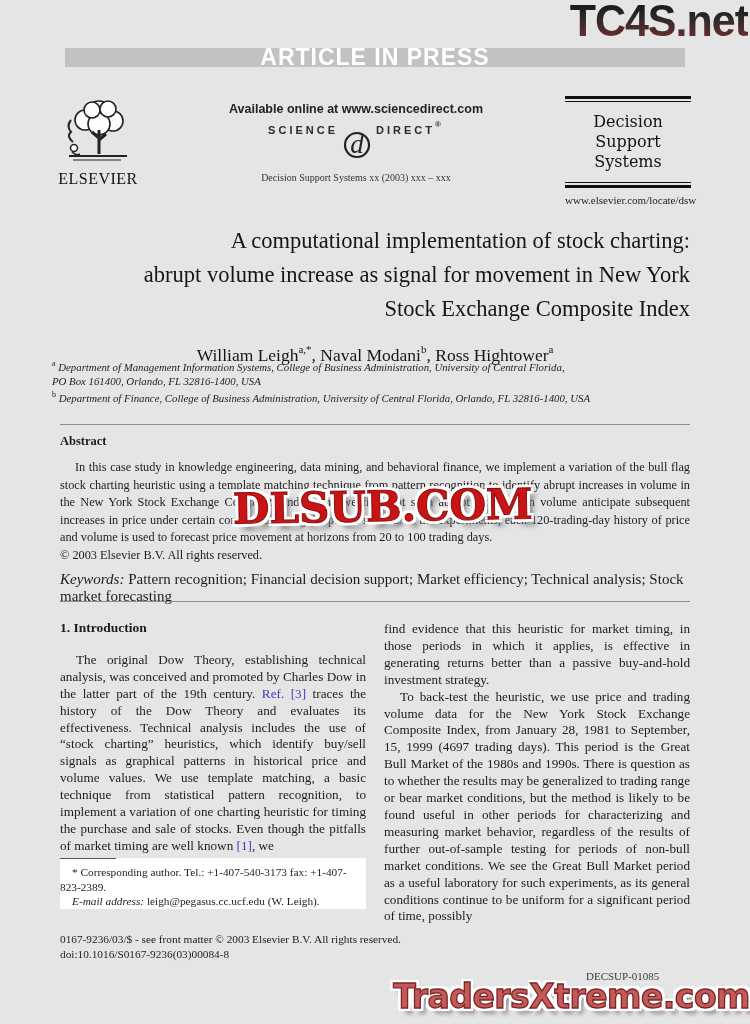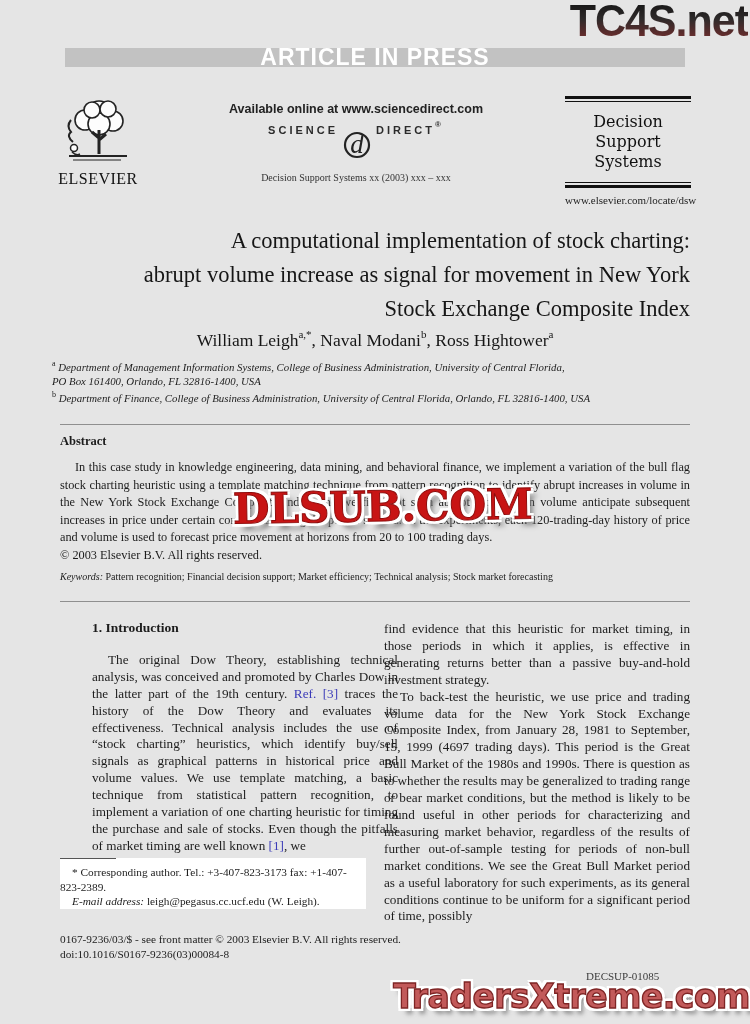"William Leigha,*, Naval Modanib, Ross" .authors { top: 329px -> 344px }
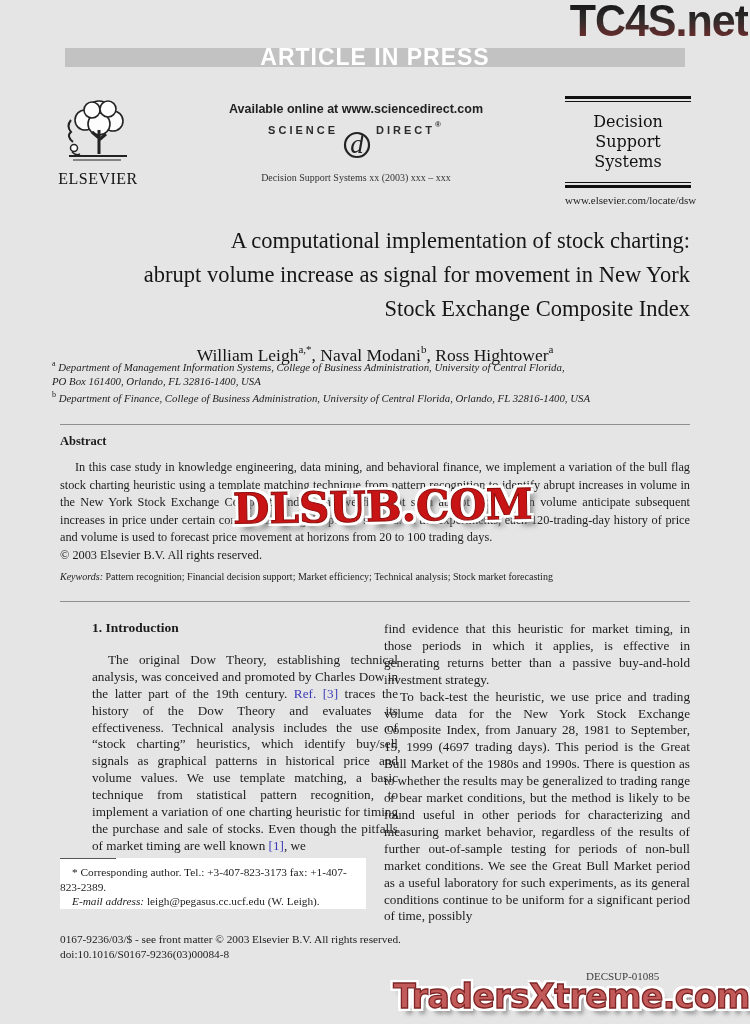"Keywords: Pattern recognition; Financial" .keywords { font-size: 10px -> 15px }
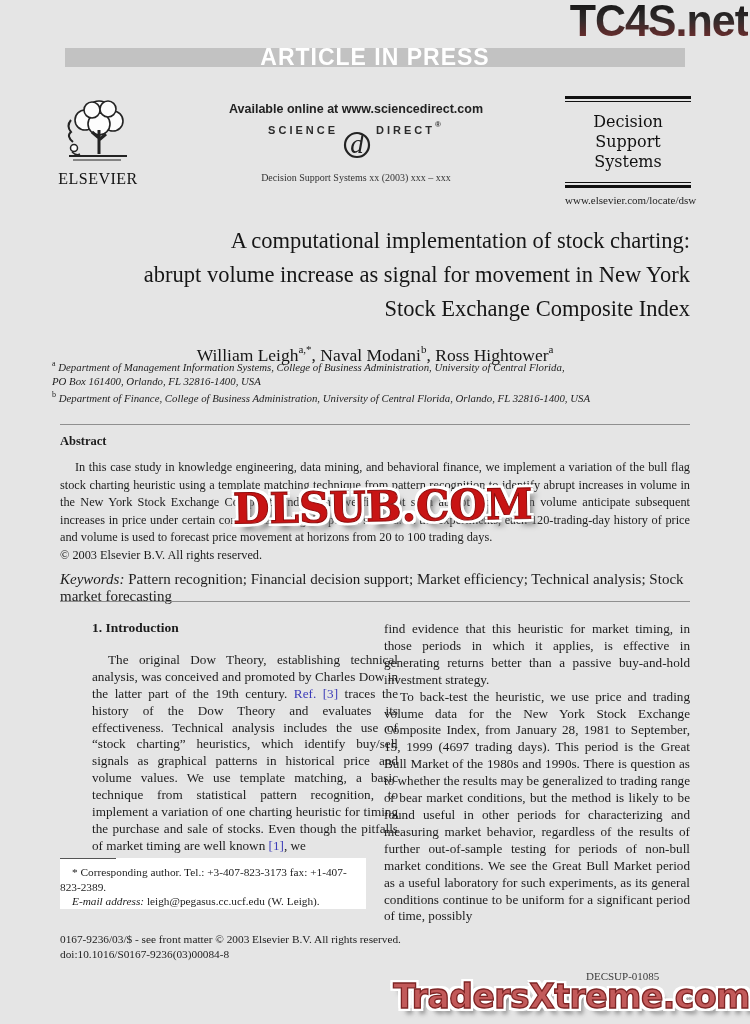"1. Introduction" .col-left { margin-left: 32px -> none }
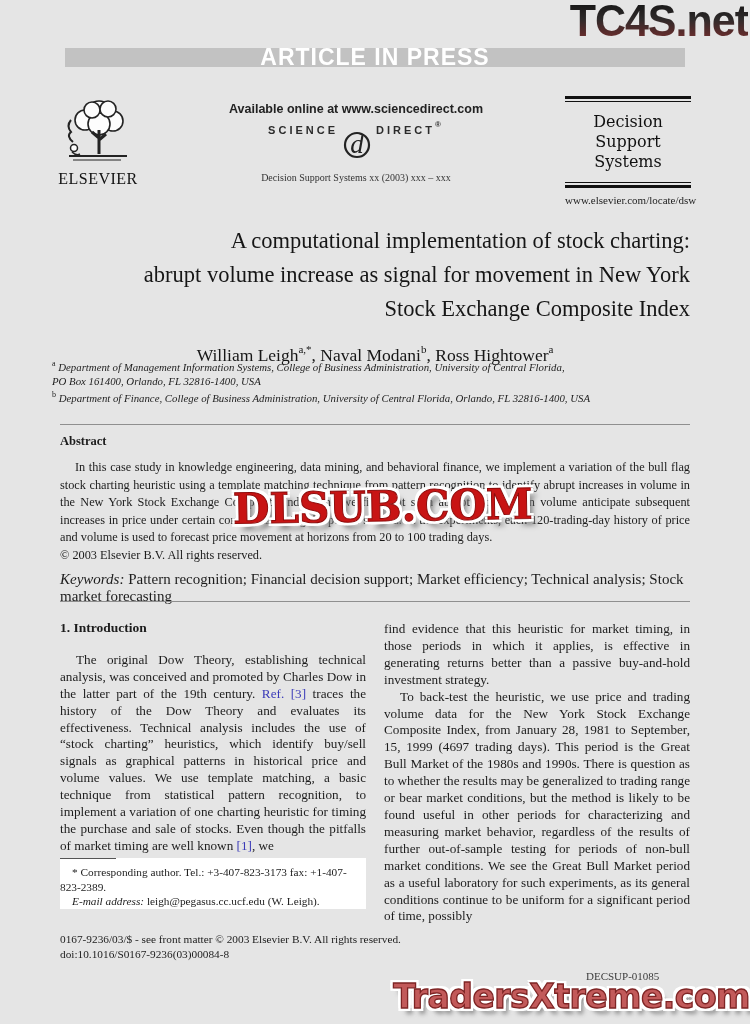"* Corresponding author. Tel.:" p.fn1 { text: +3-407-823-3173 -> +1-407-540-3173 }
